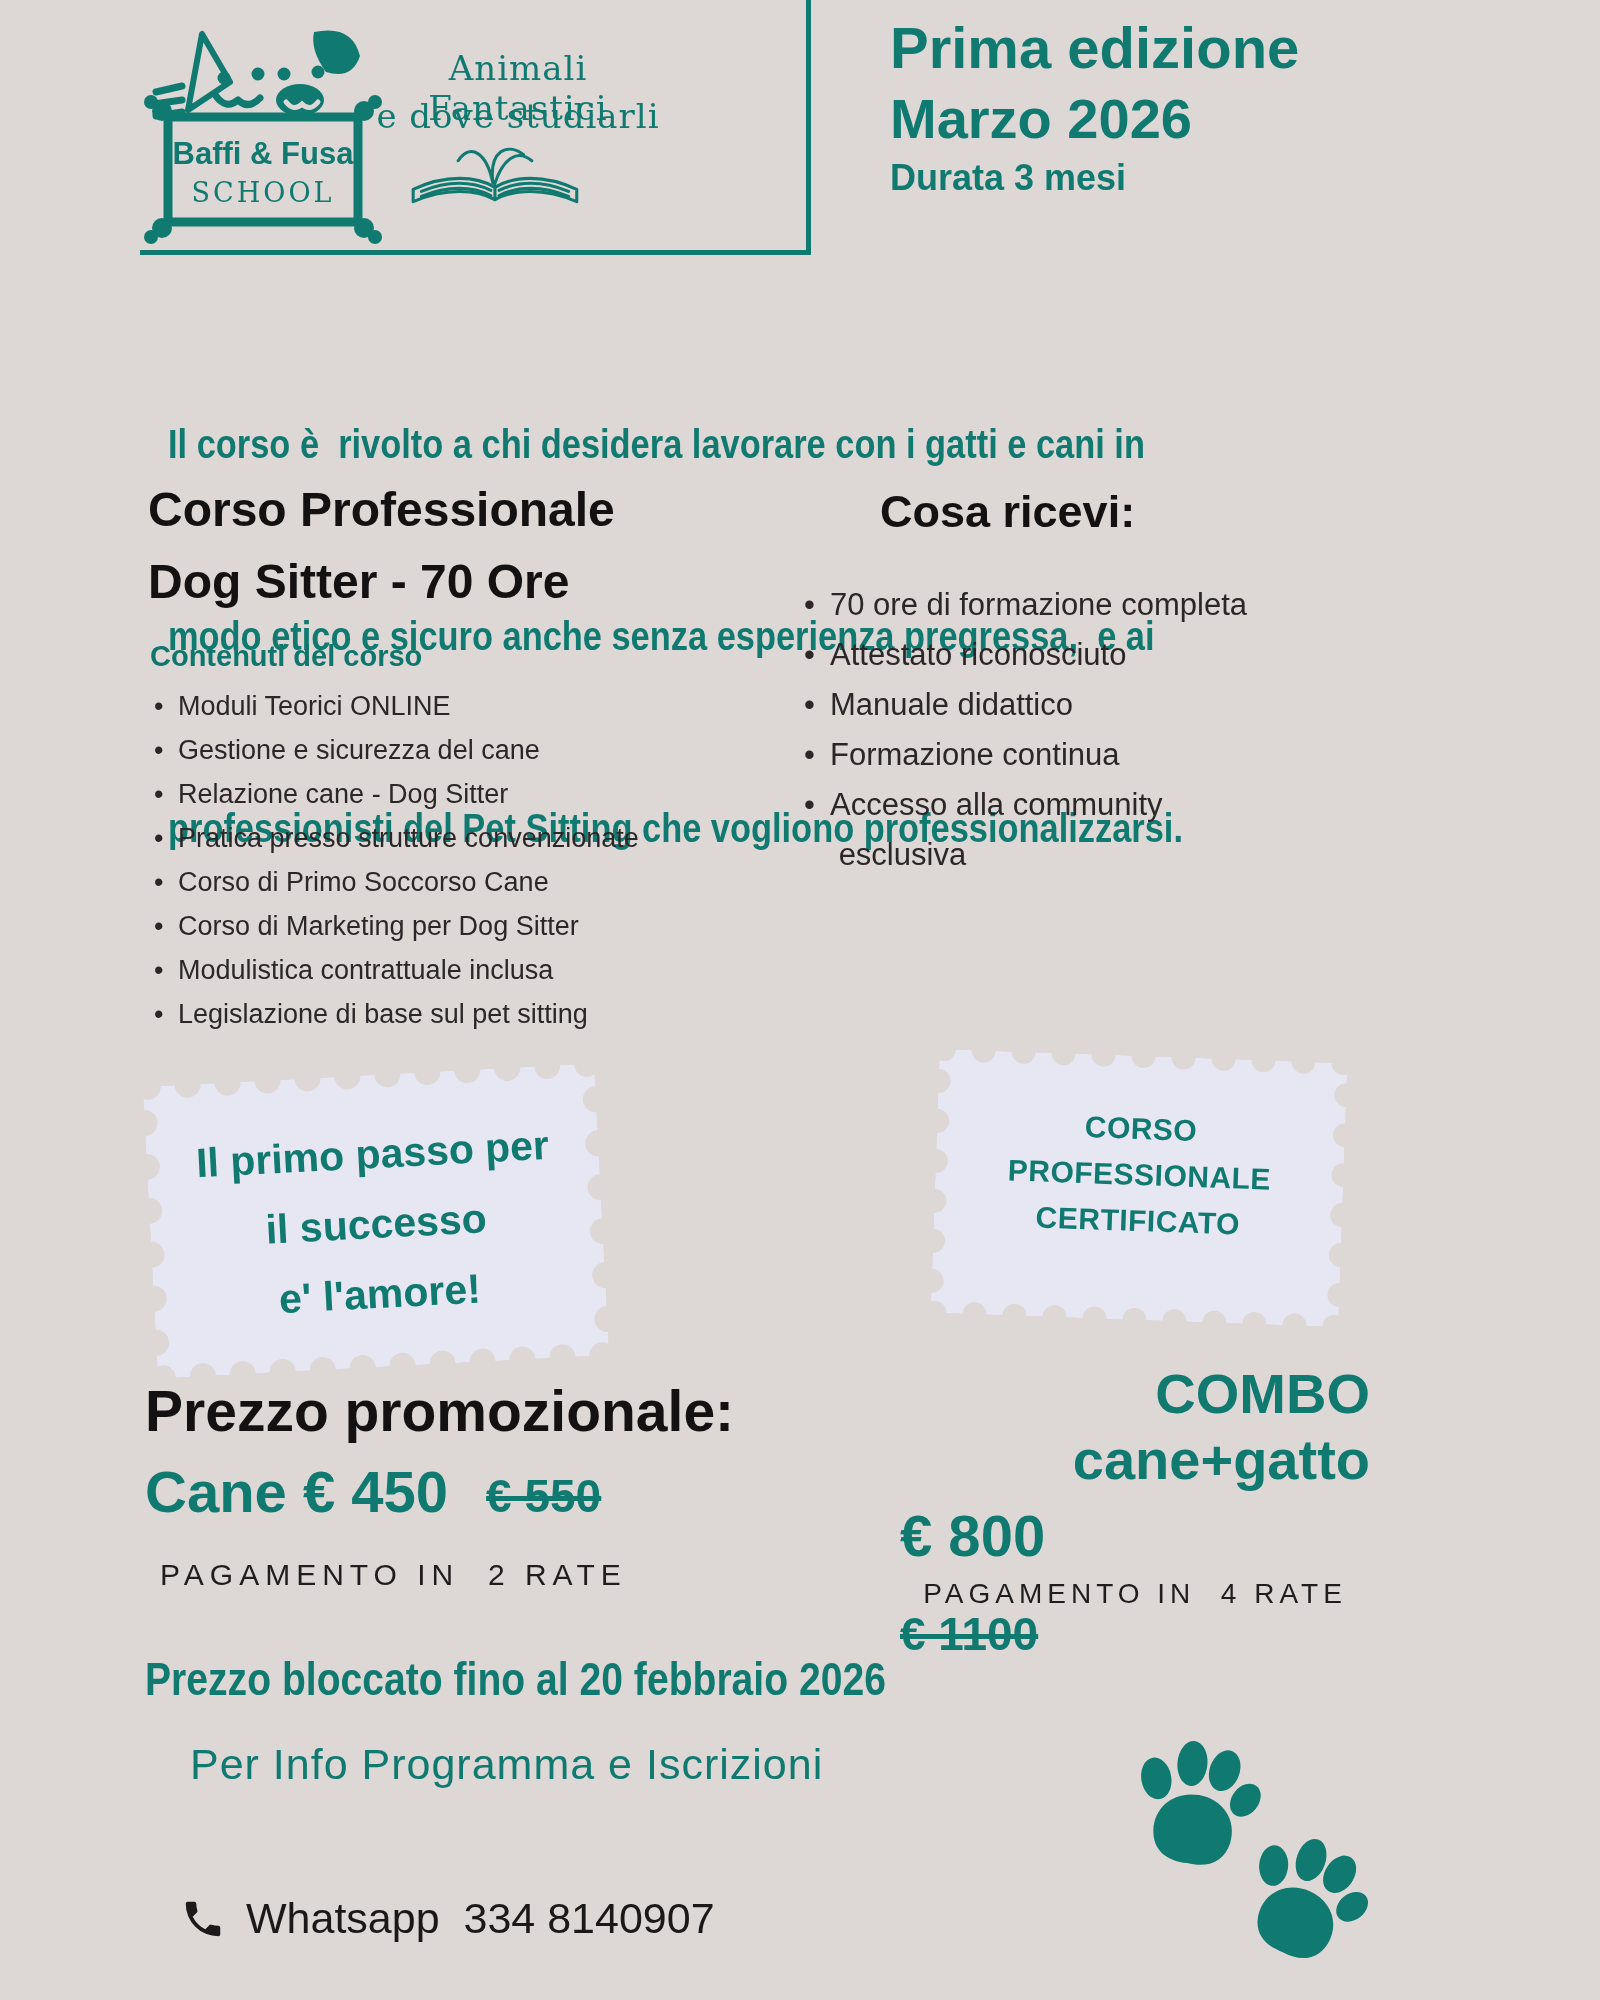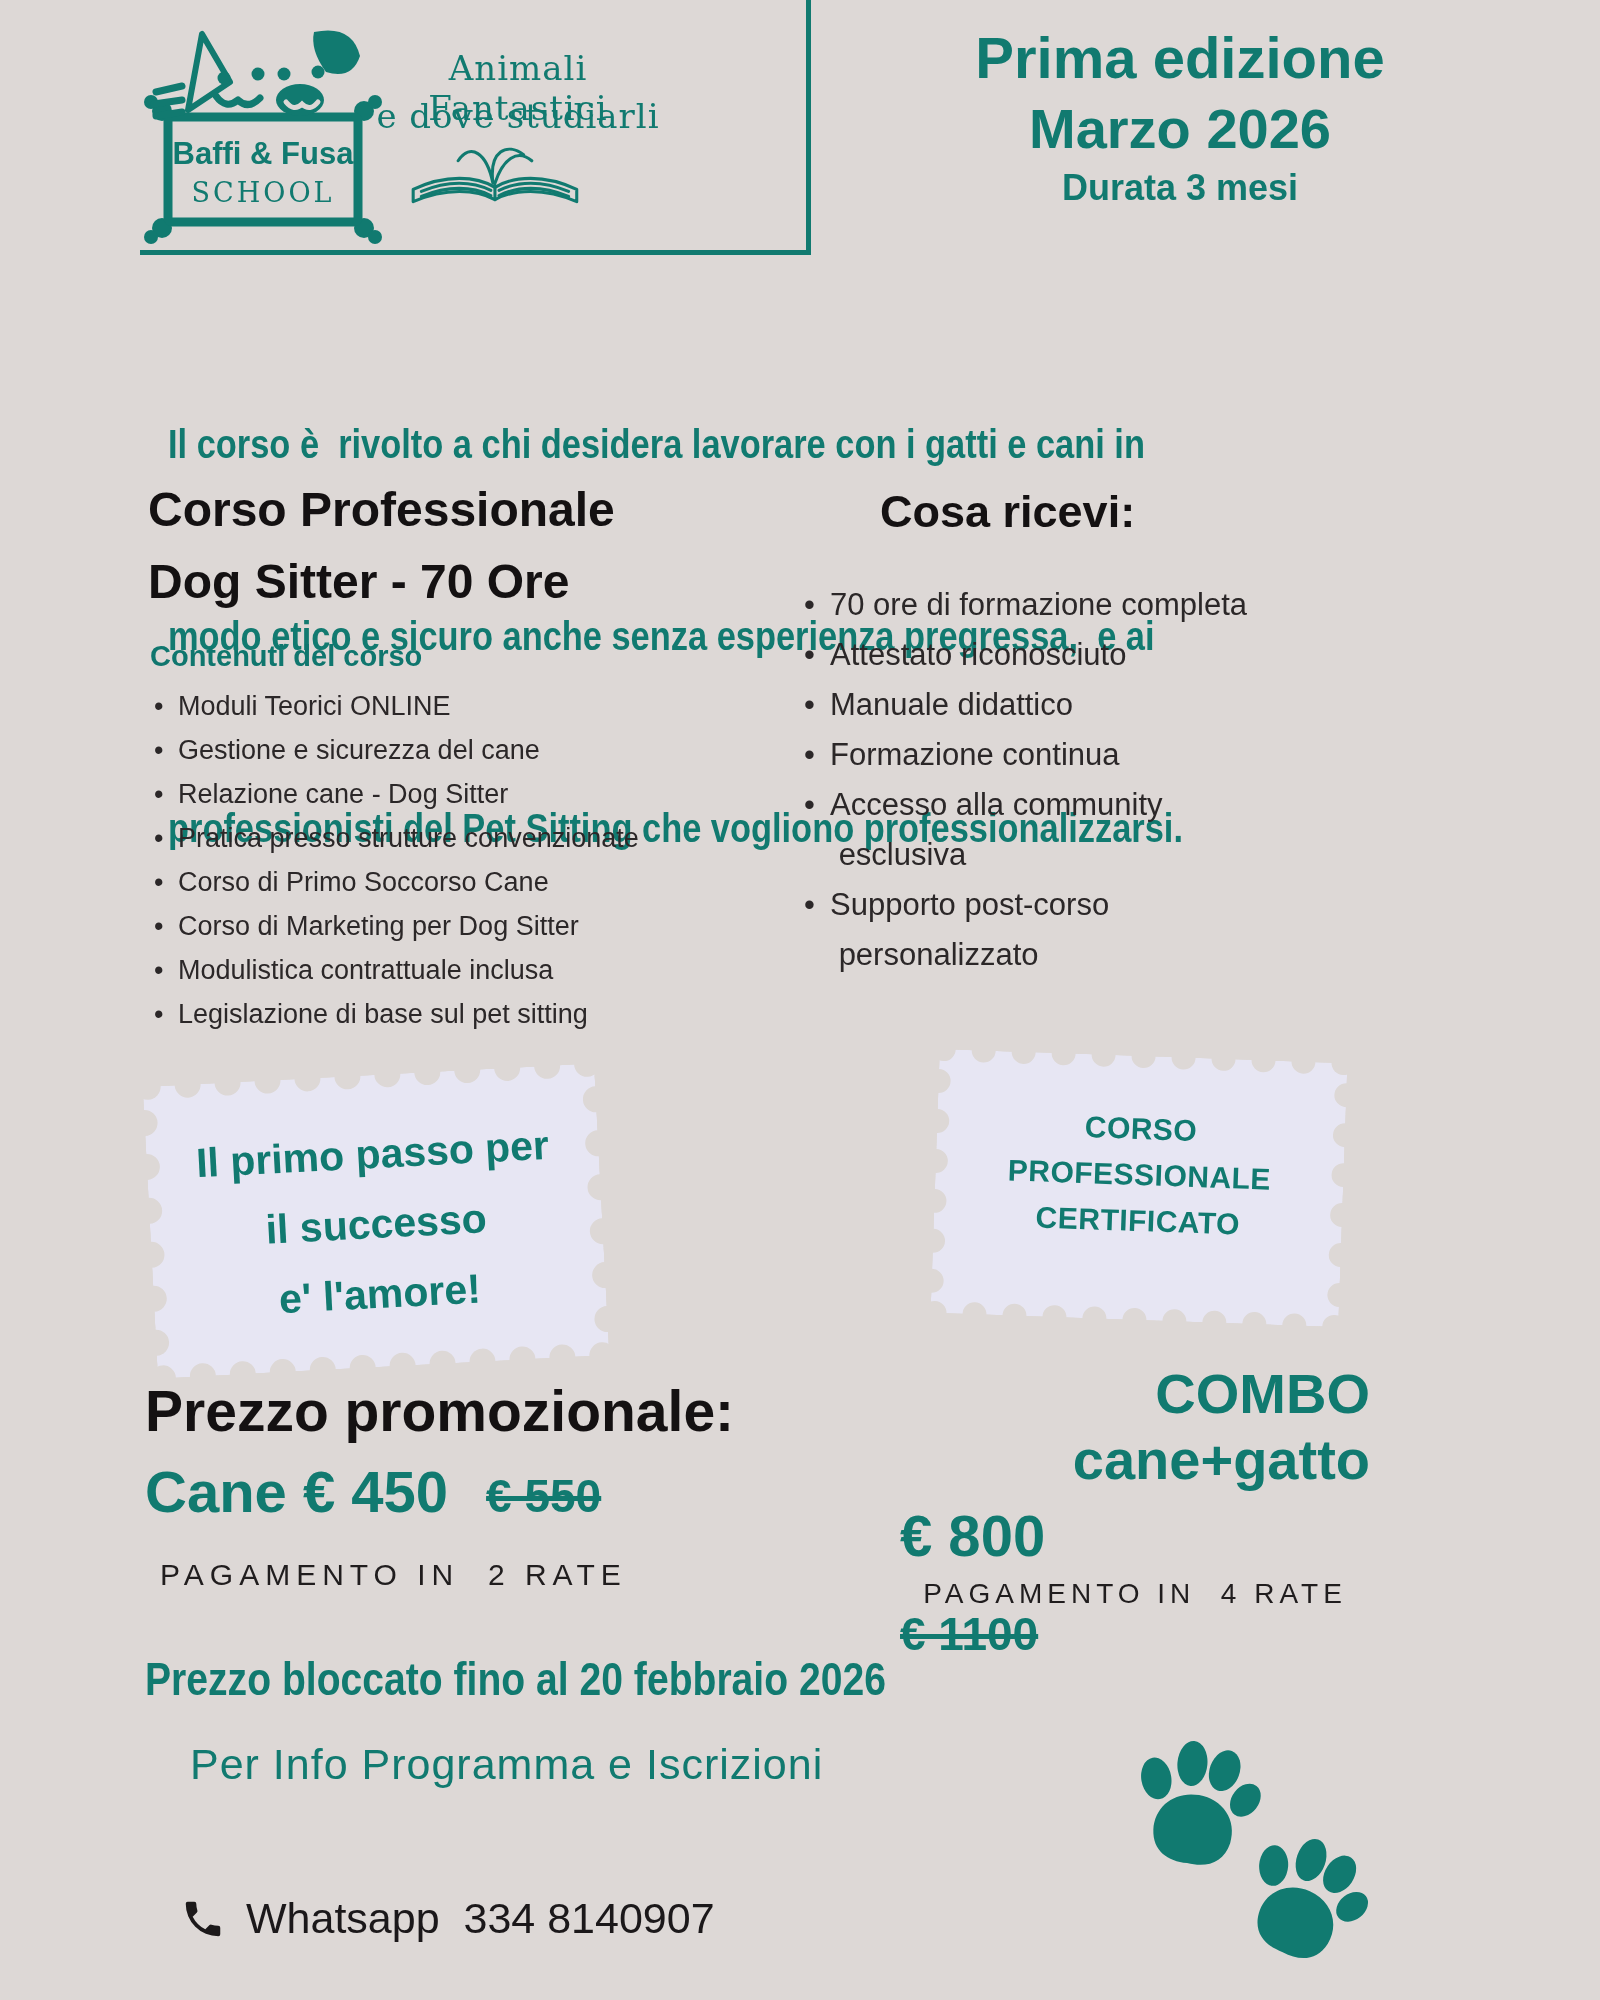"Prima edizione" .edition { text-align: center -> left; top: 26px -> 16px }
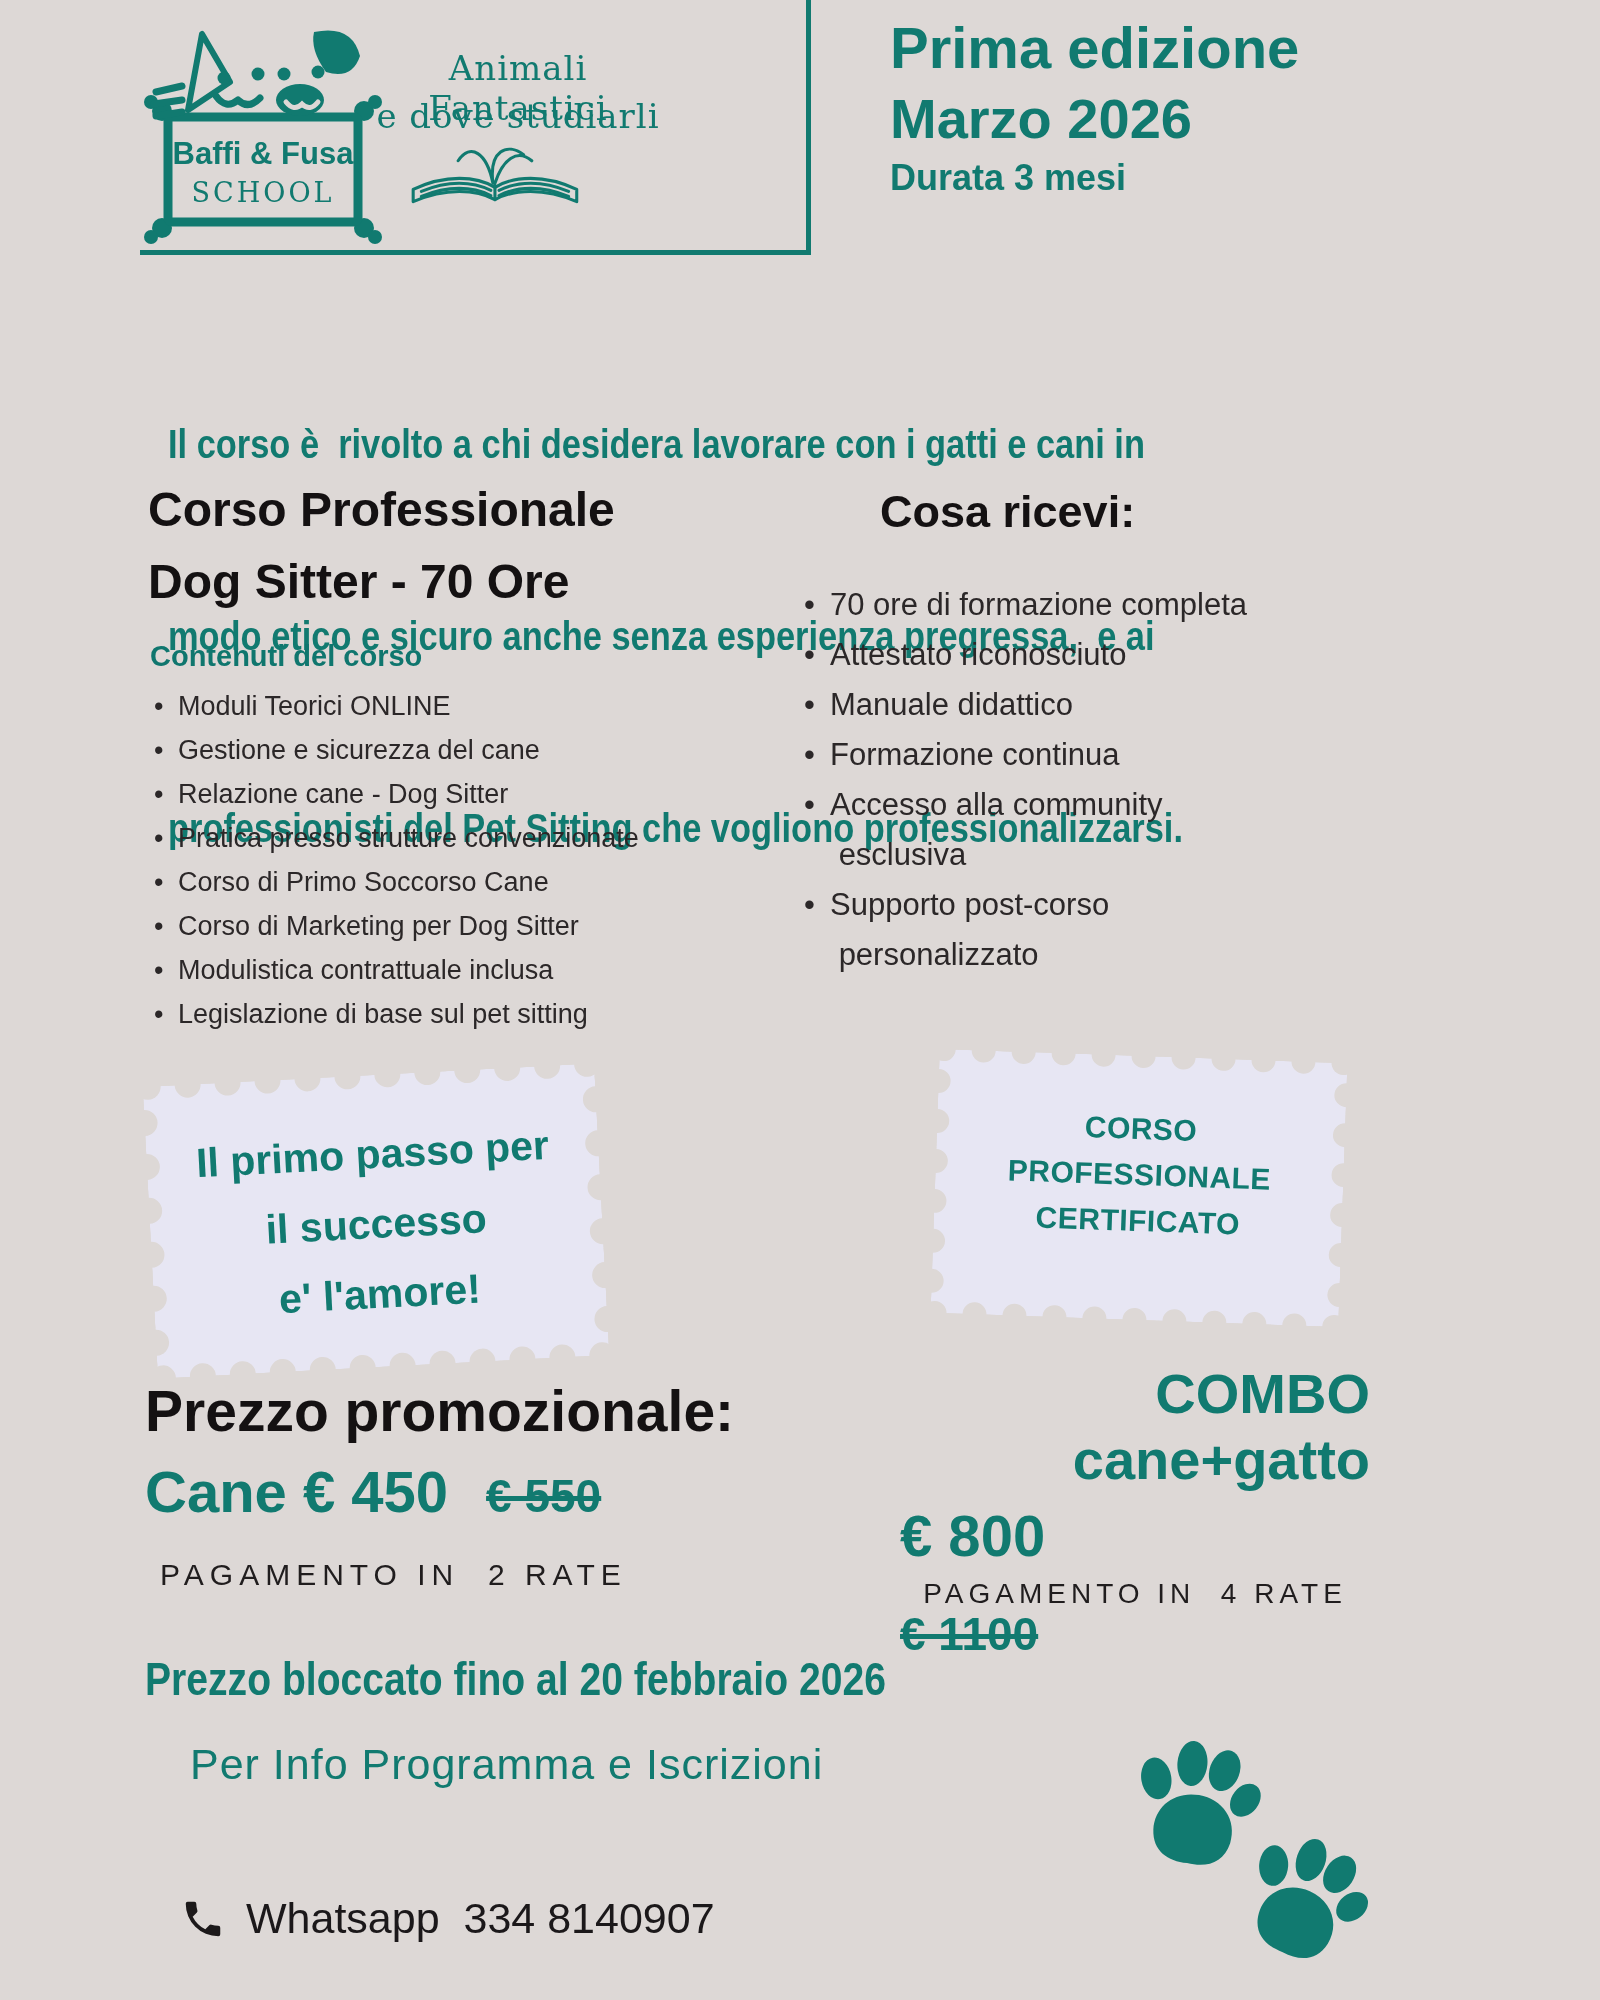"Supporto post-corso" li { html: <li>Supporto post-corso personalizzato</li> -> none }
